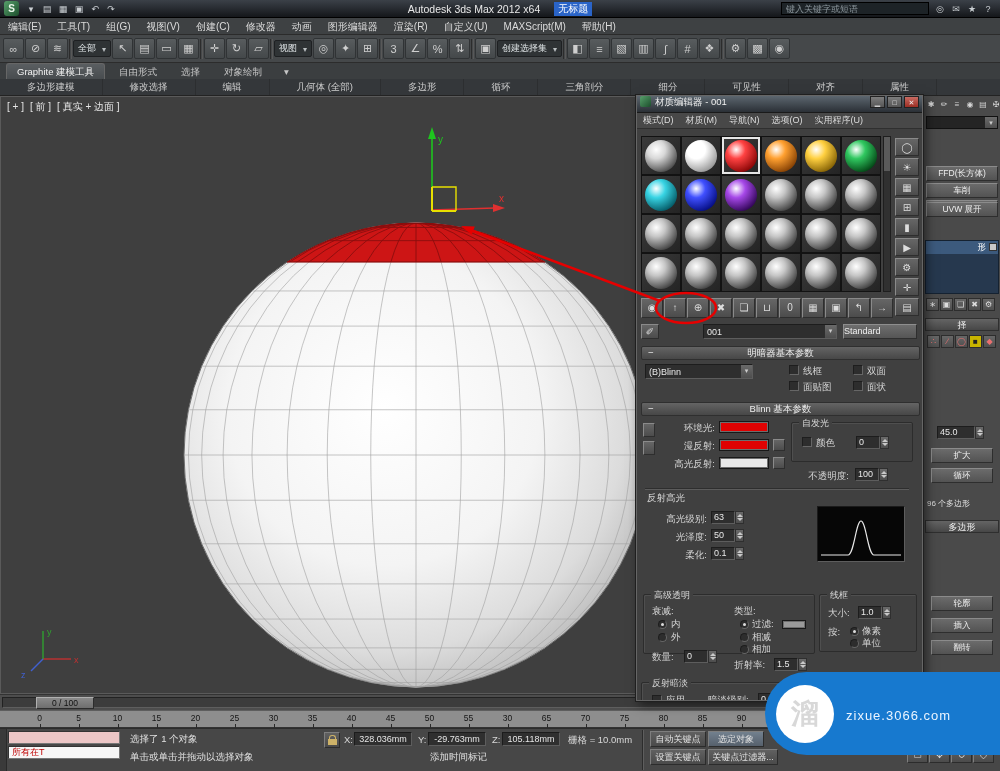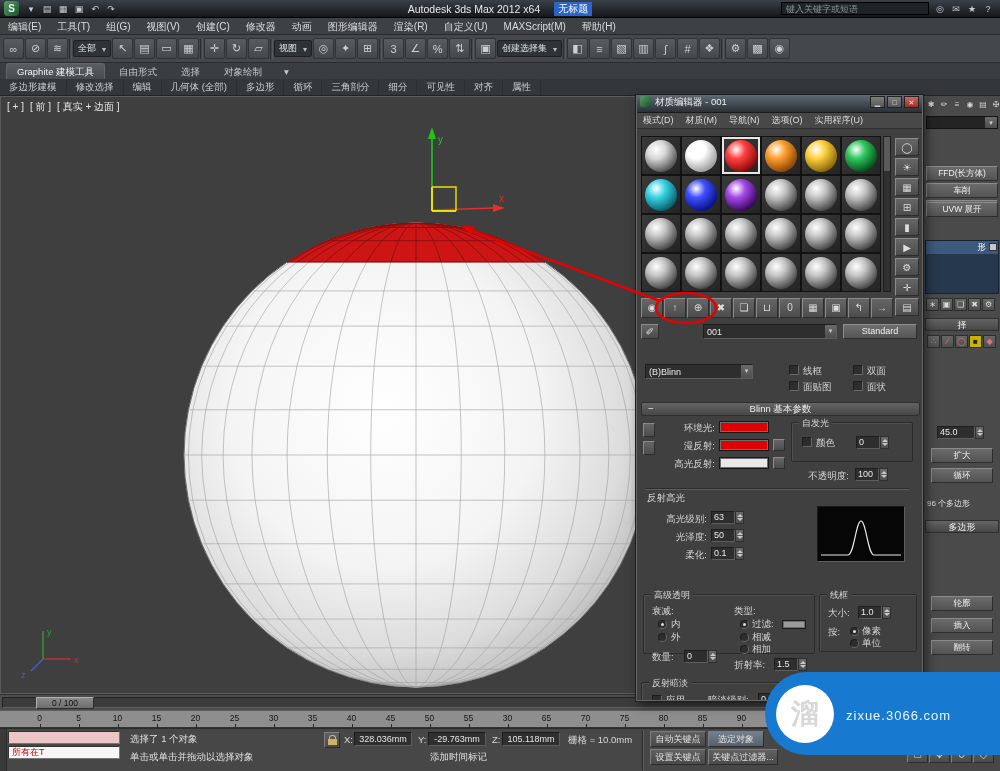"多边形建模" .rpanel { padding: 0 9px -> 0 27px }
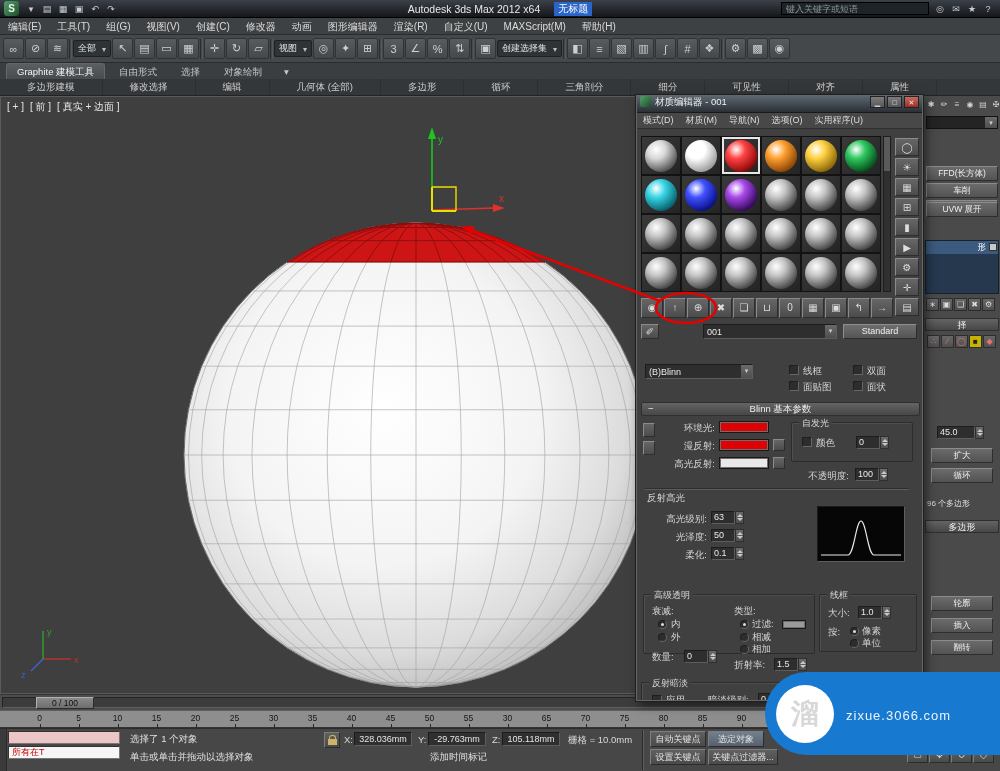"Standard" .mebtn { text-align: center -> none }
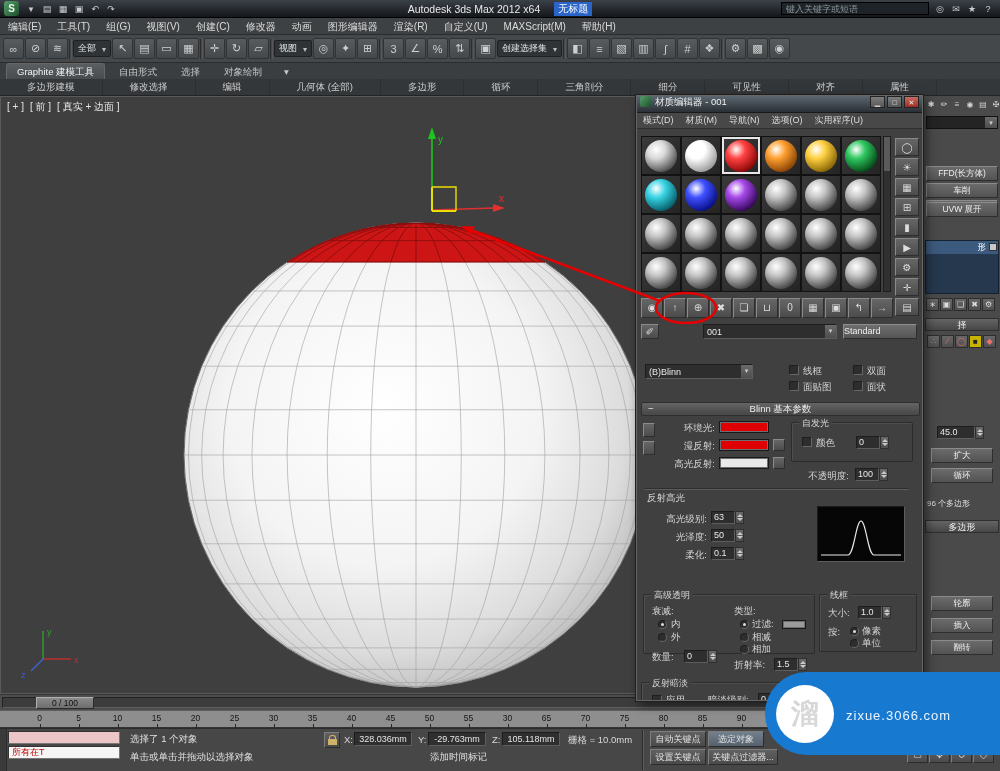"明暗器基本参数" div.rhead { html: none -> <div>明暗器基本参数</div> }
